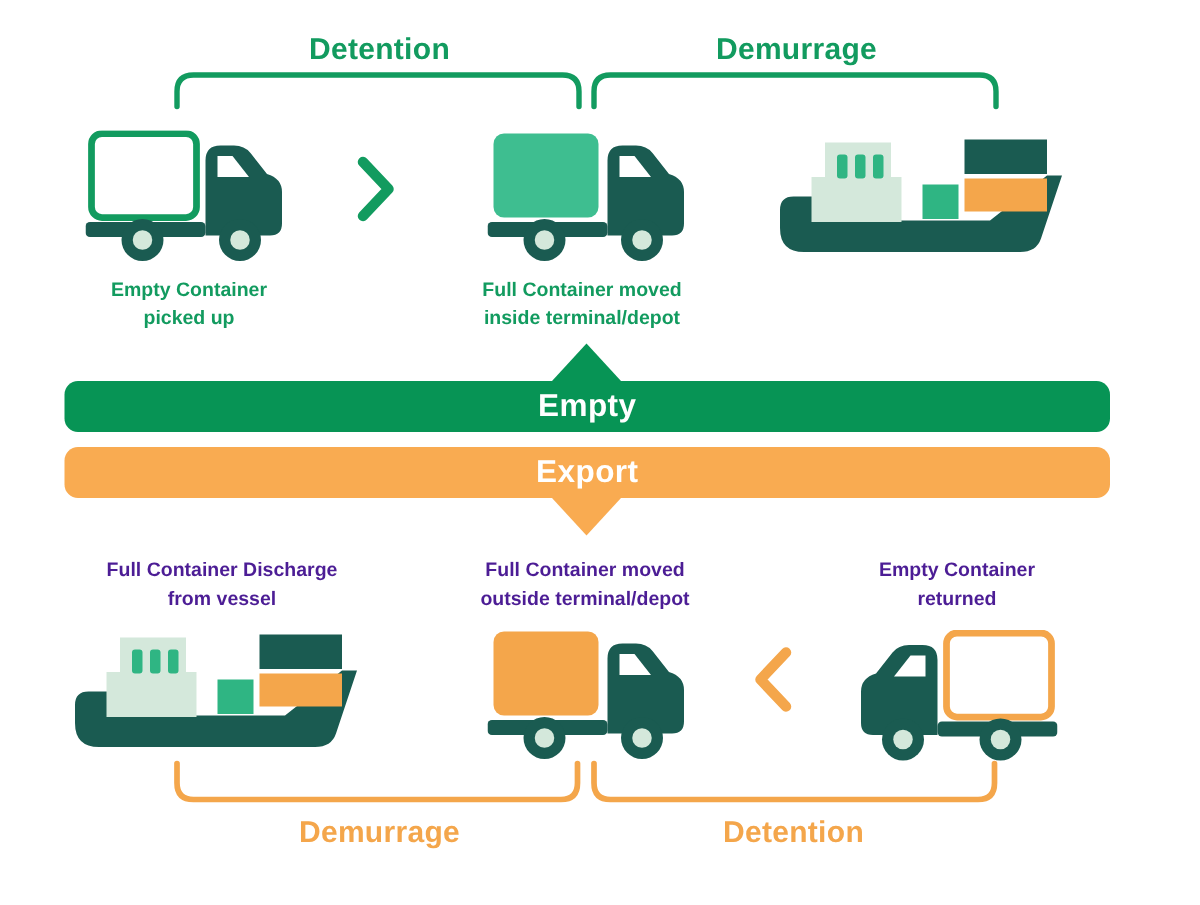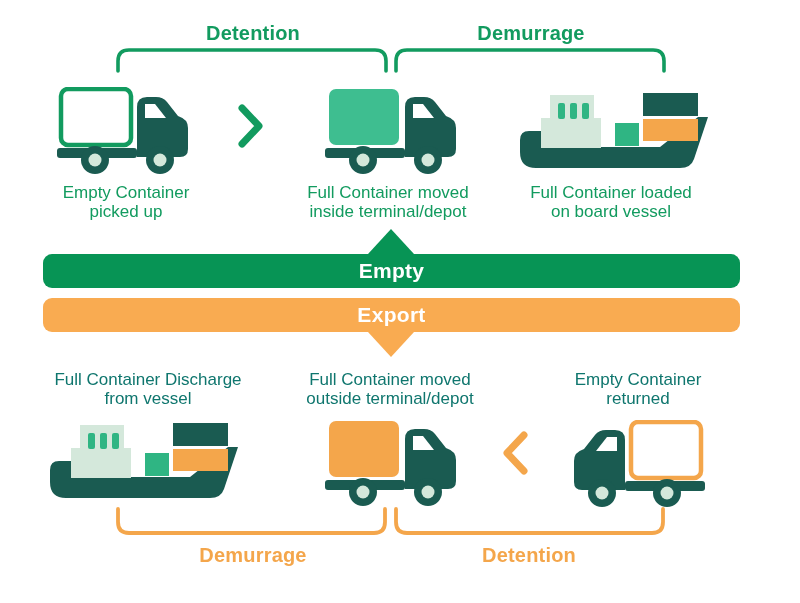"Empty Container" .caption { font-size: 17px -> 13px; font-weight: normal -> bold }
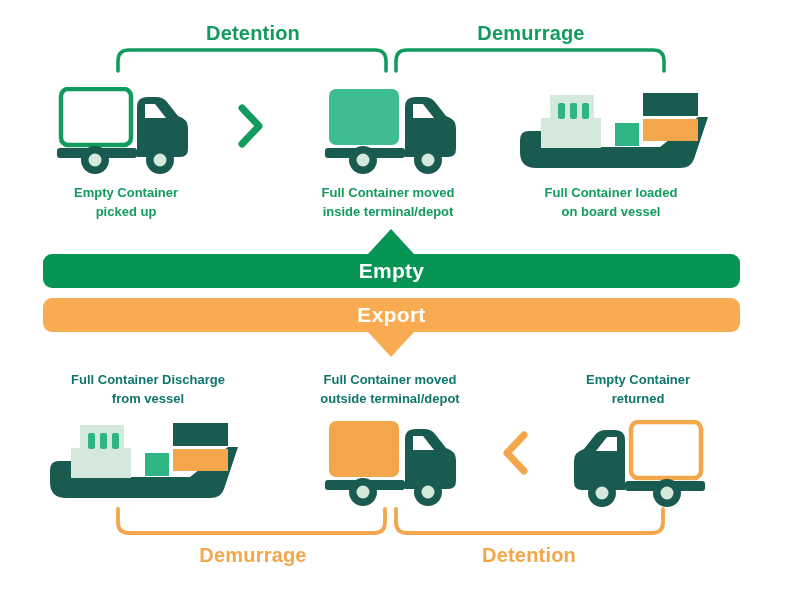"Full Container loaded" div.caption { html: <div>Full Container loaded on board vessel</div> -> none }
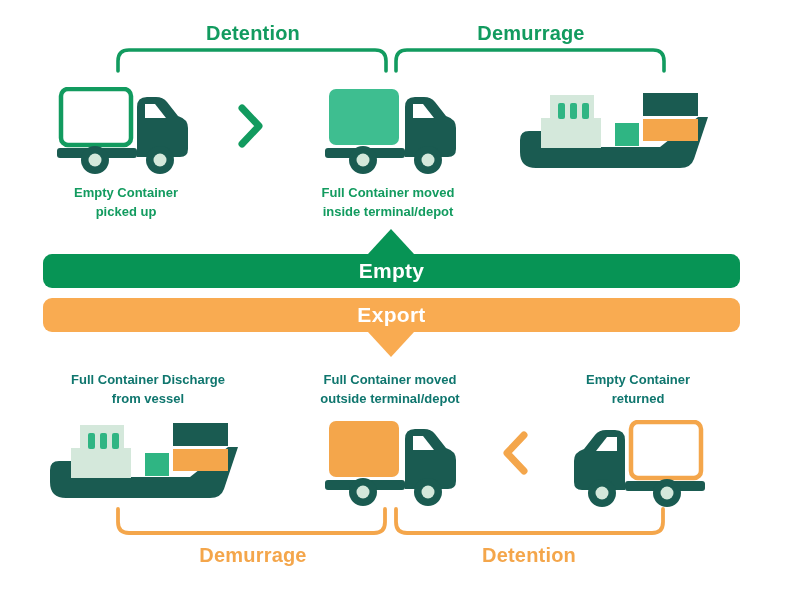"Full Container Discharge" .caption.orange { color: #0f766e -> #4c1d95 }
